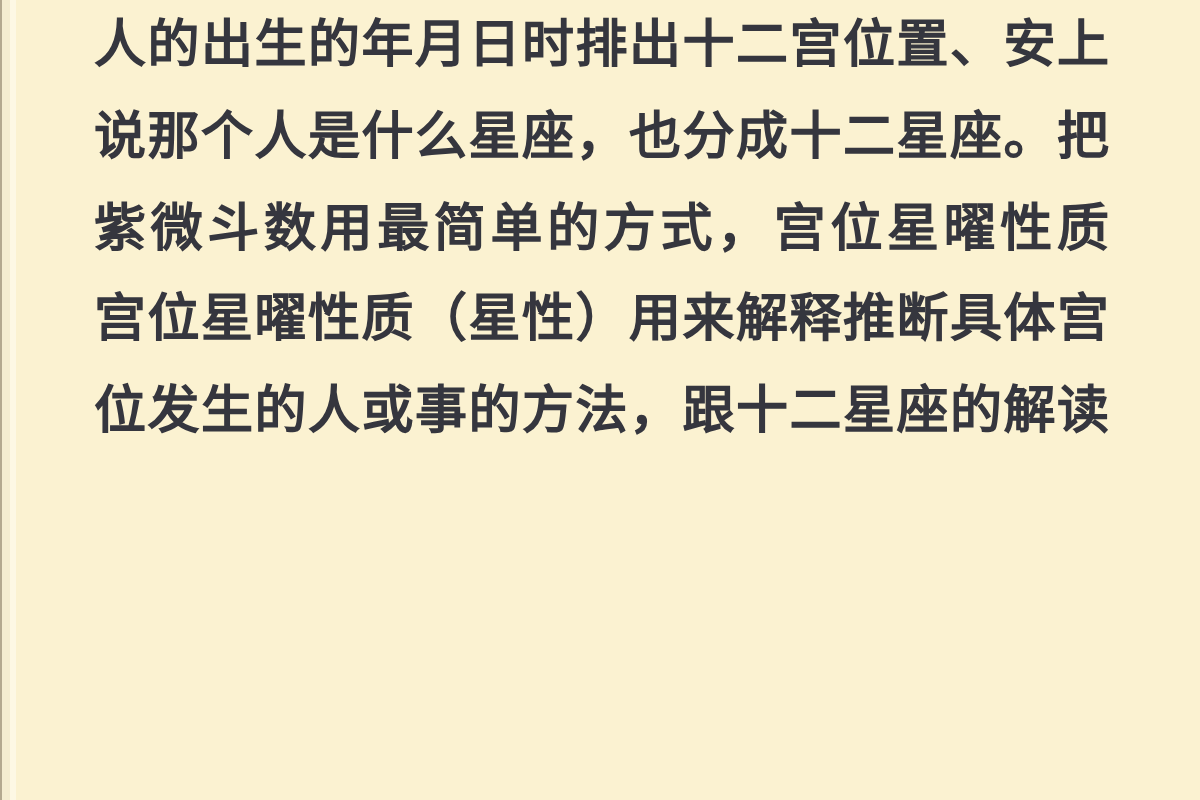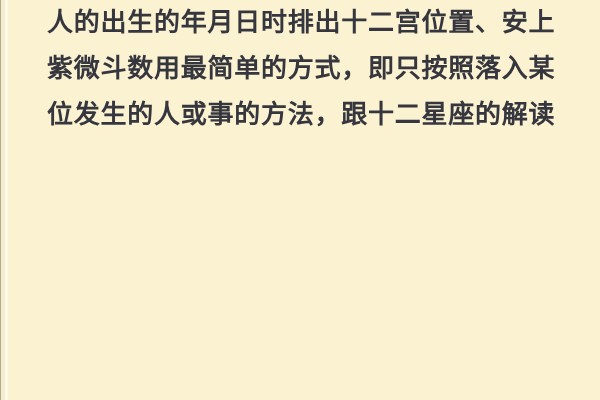"说那个人是什么星座，也分成十二星座。把" div.line { html: none -> <div>说那个人是什么星座，也分成十二星座。把</div> }
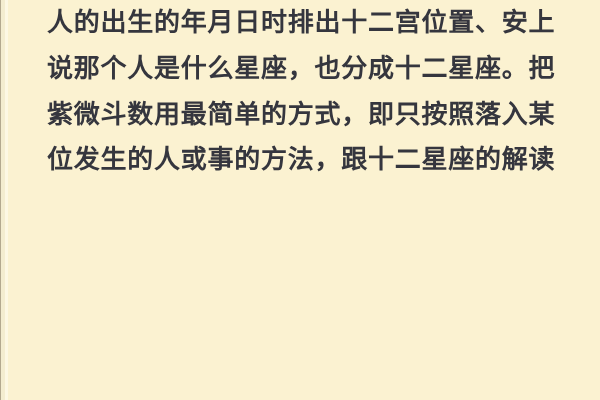"紫微斗数用最简单的方式，即只按照落入某" div.line { text: 即只按照落入某 -> 宫位星曜性质 }
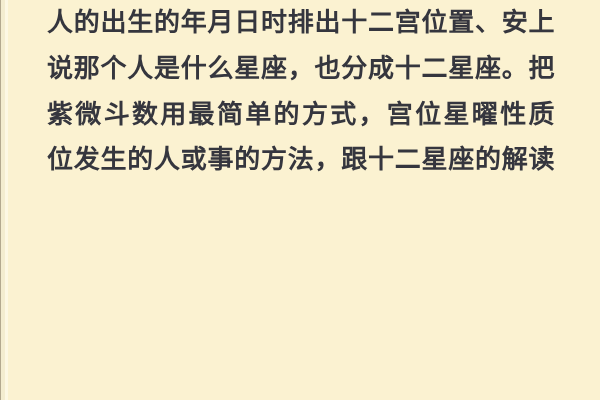"宫位星曜性质（星性）用来解释推断具体宫" div.line { html: none -> <div>宫位星曜性质（星性）用来解释推断具体宫</div> }
